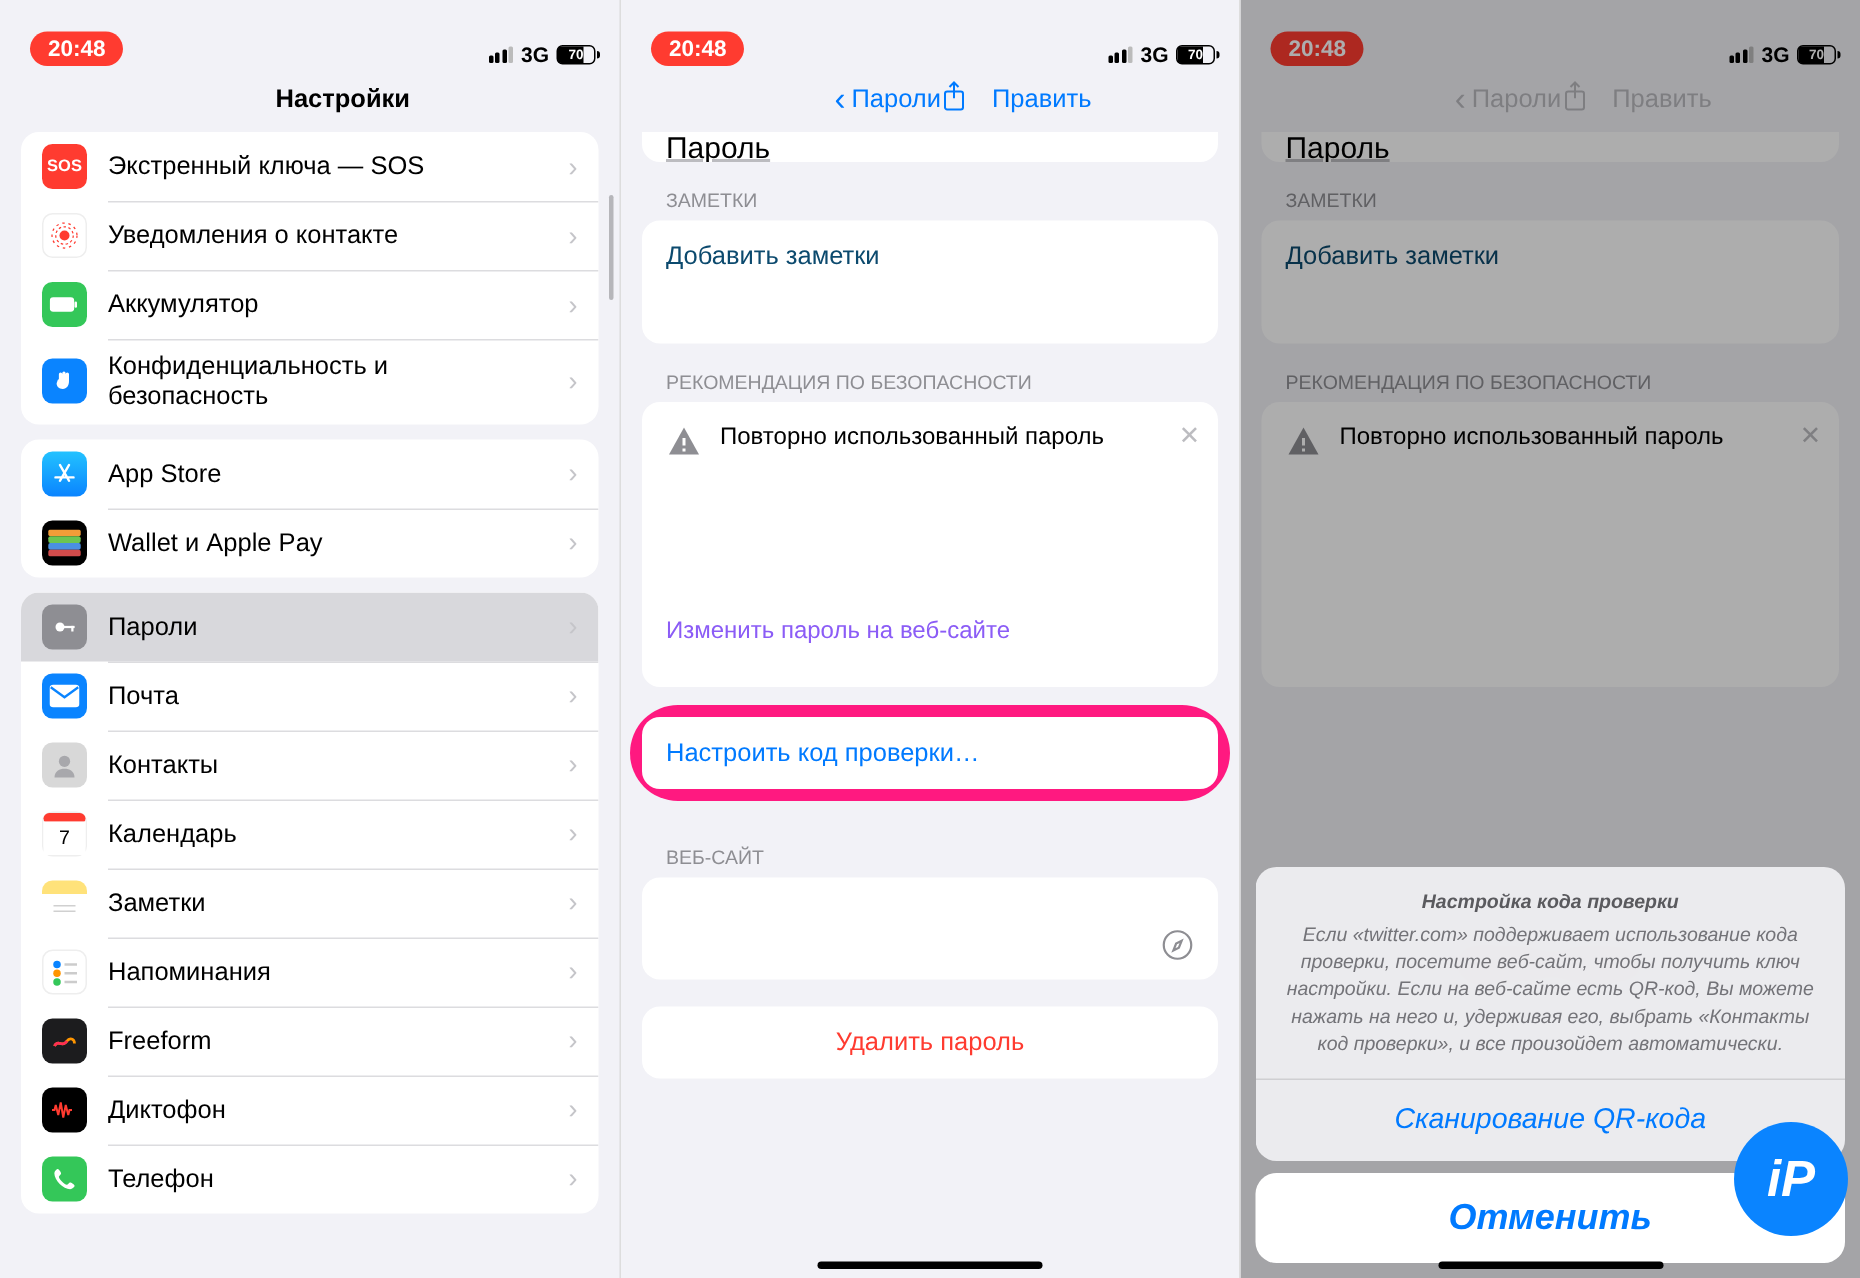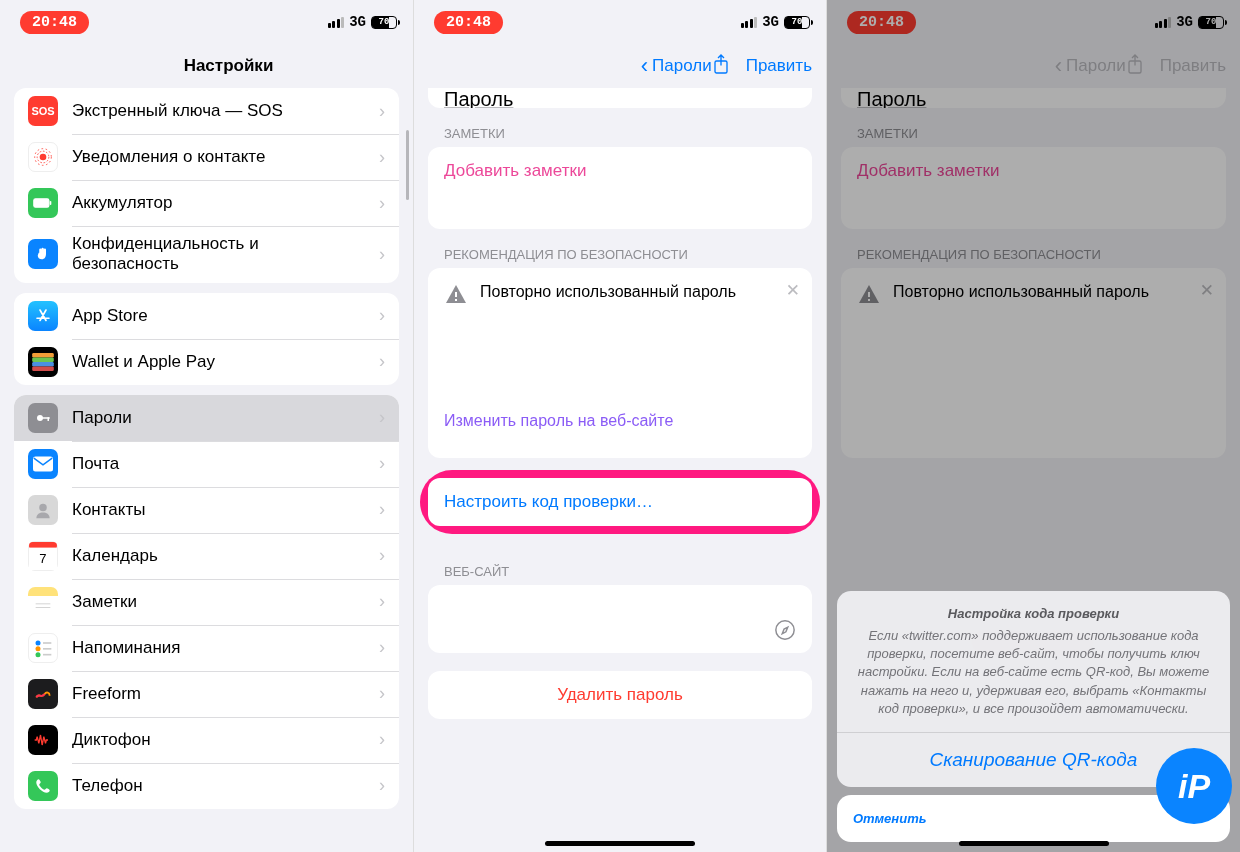"20:48" .status-bar { align-items: center -> flex-end; font-family: Liberation Mono, monospace -> none }
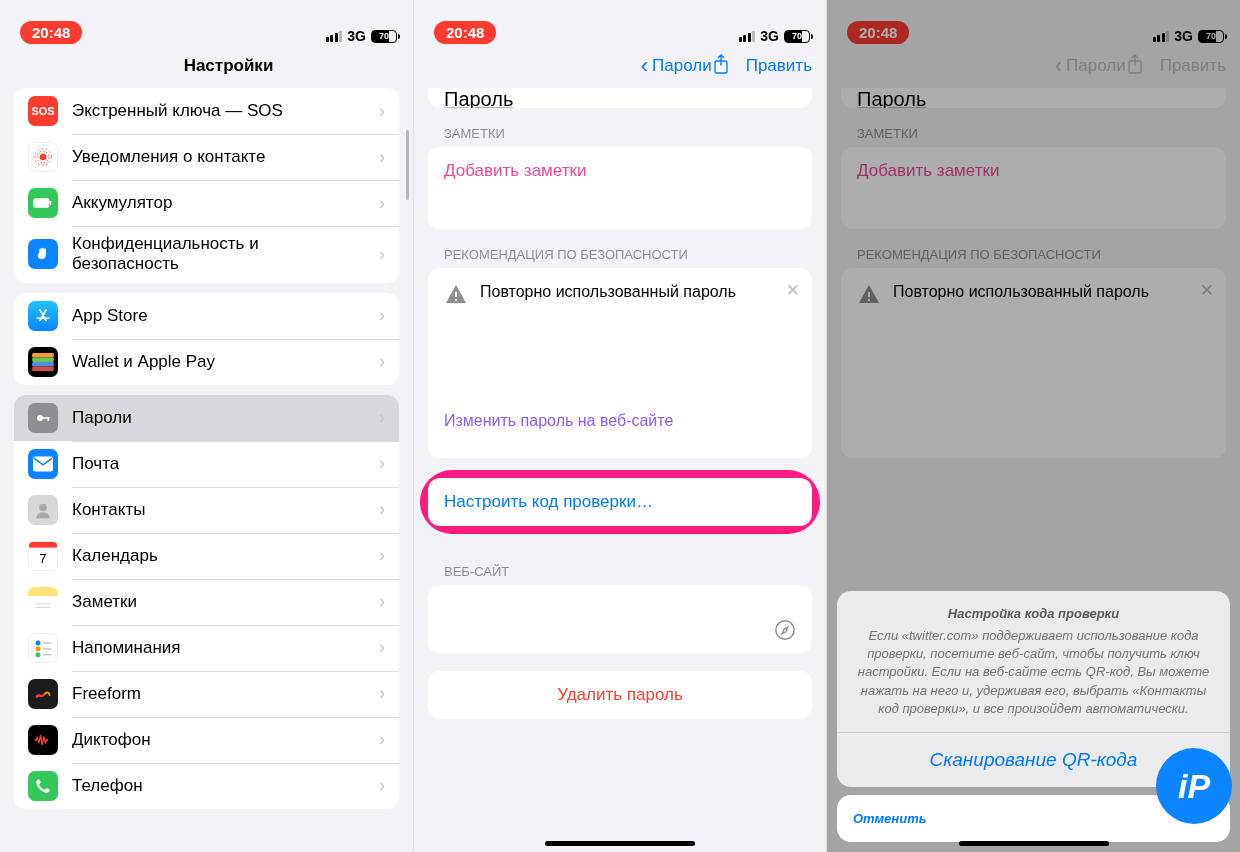"Настройки" .nav { justify-content: flex-end -> center }
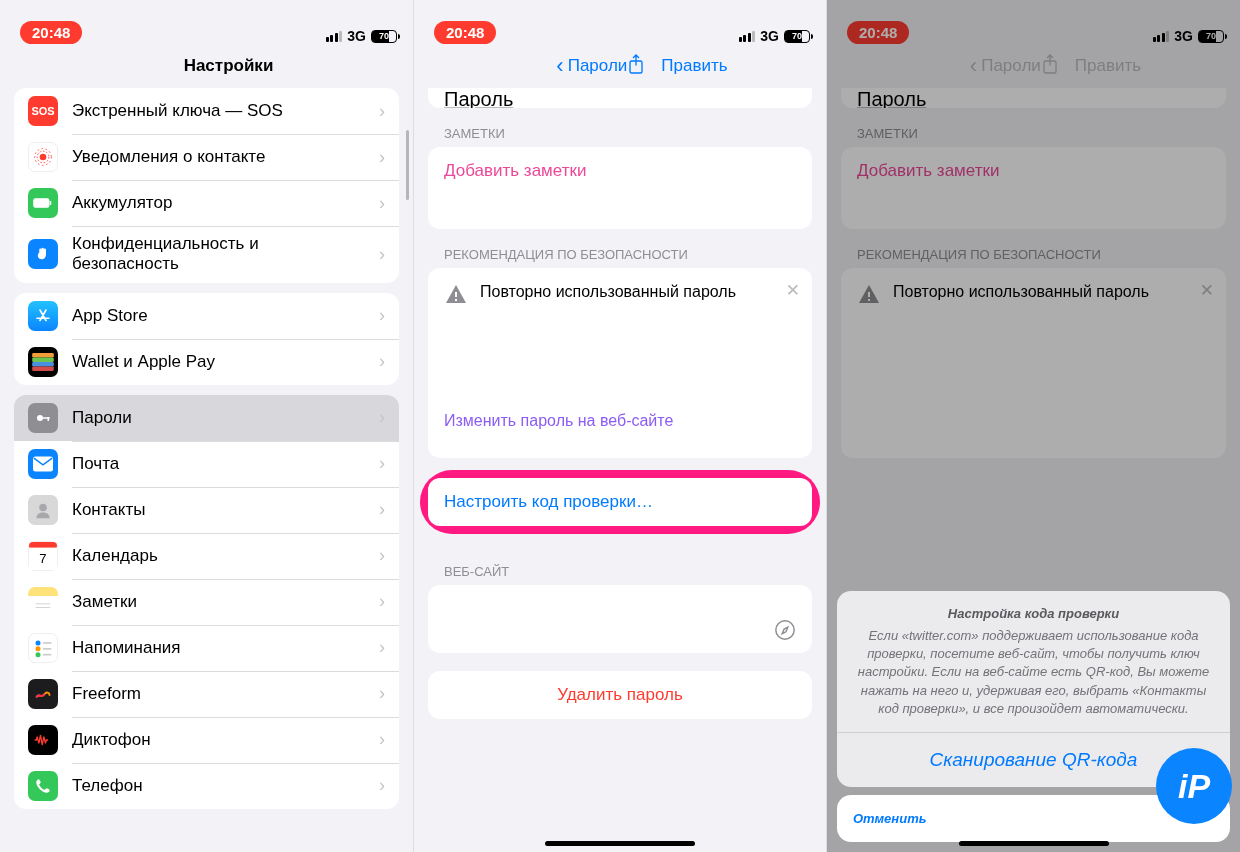"Добавить заметки" .notes-box { color: #ec4899 -> #0c4a6e }
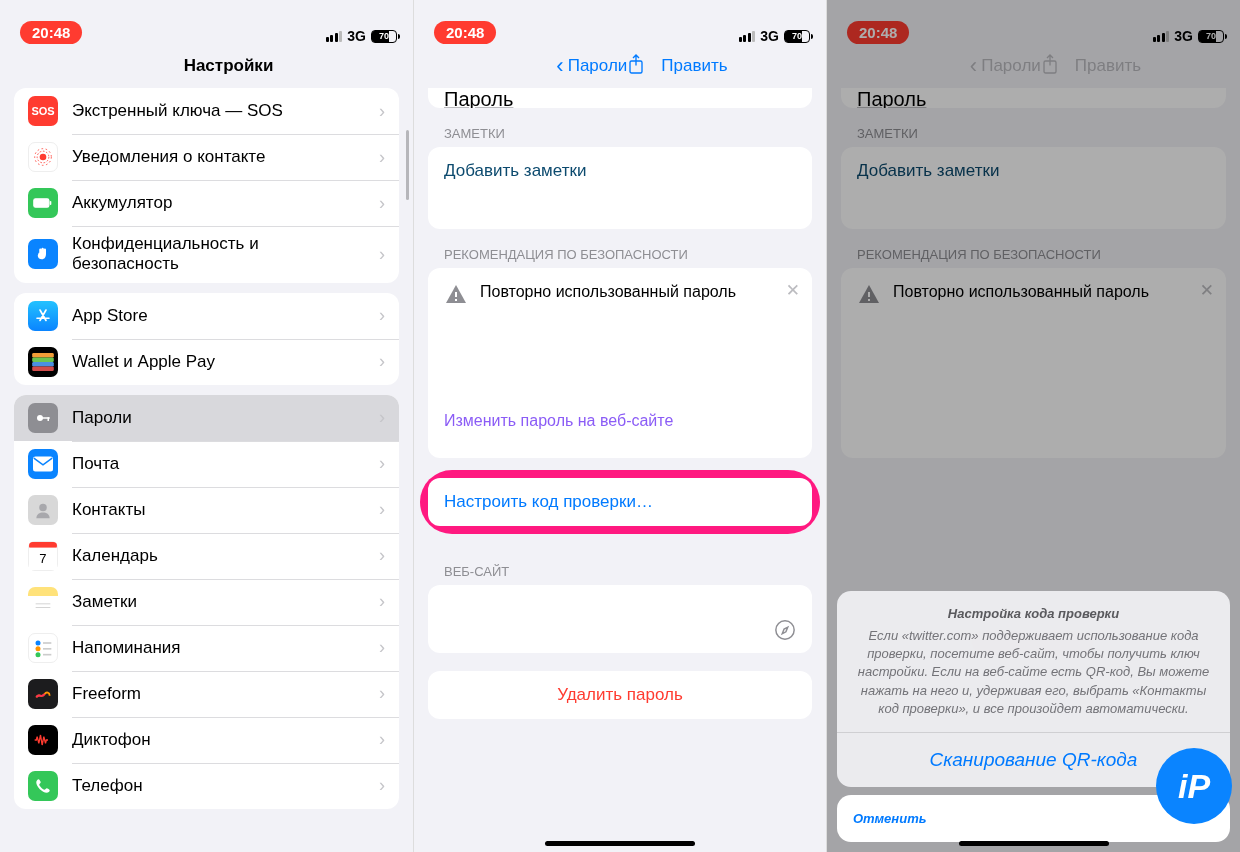"Отменить" .cancel-card { font-size: 13px -> 24px; text-align: none -> center }
